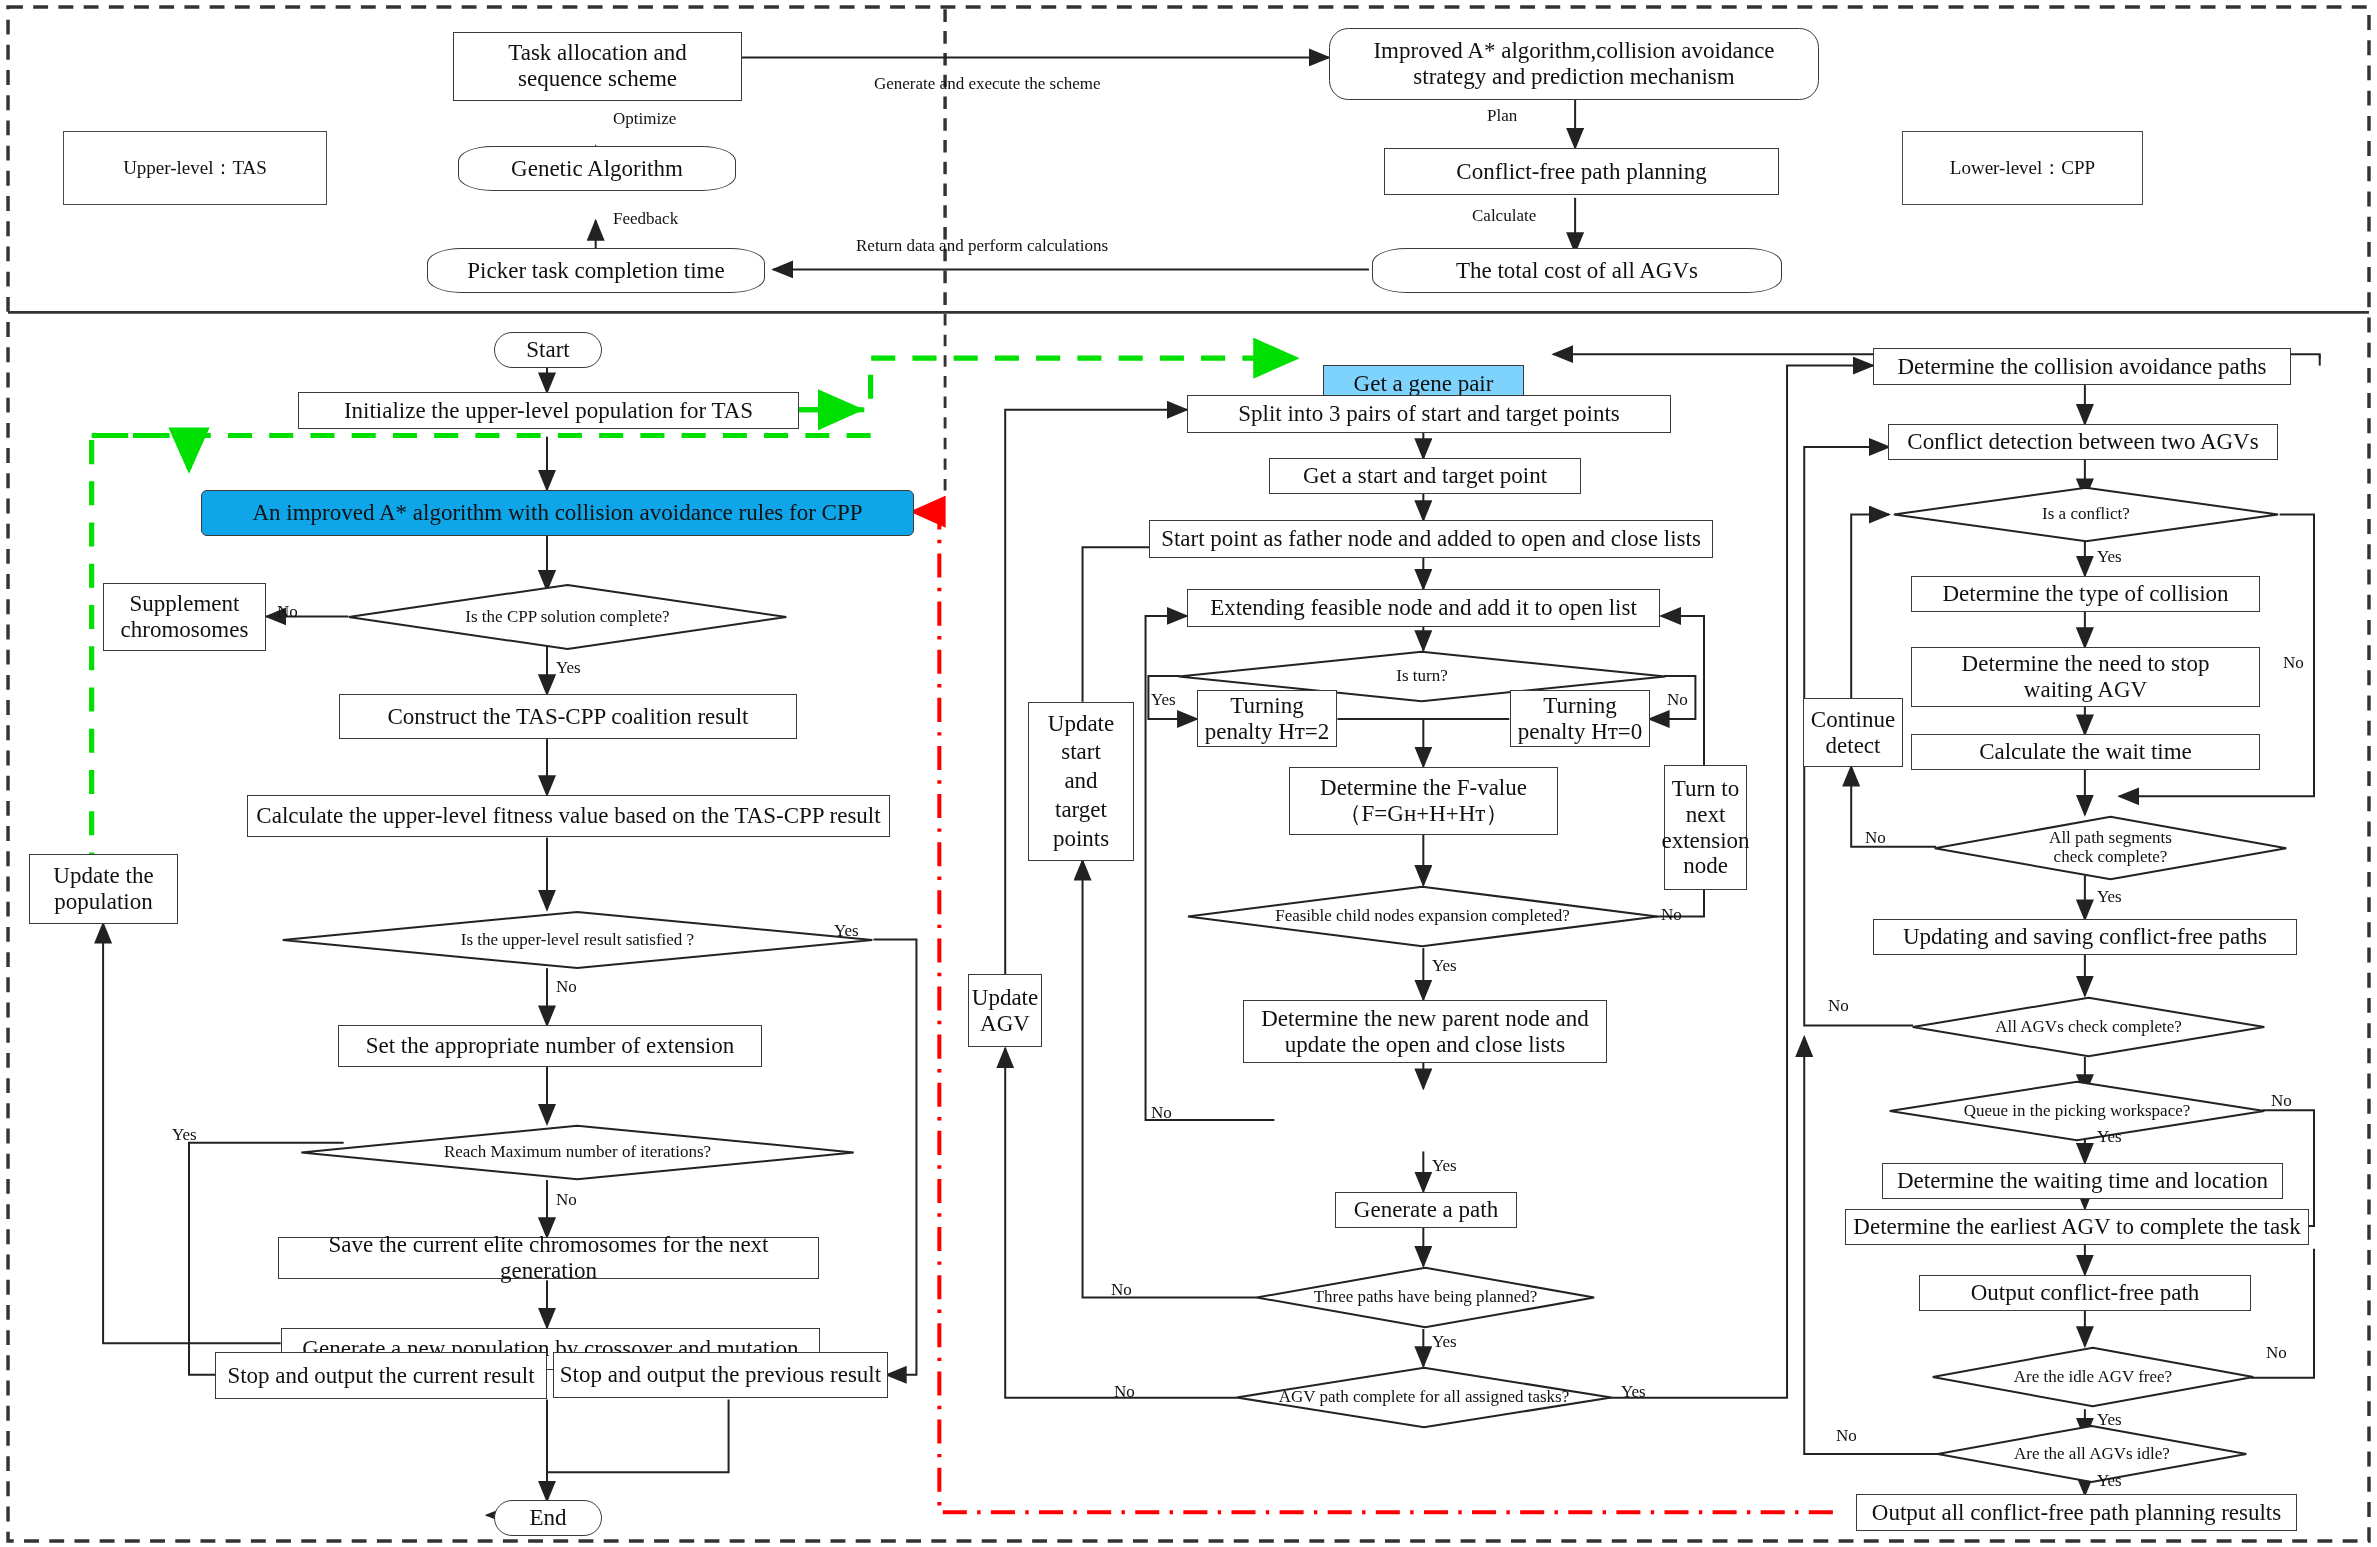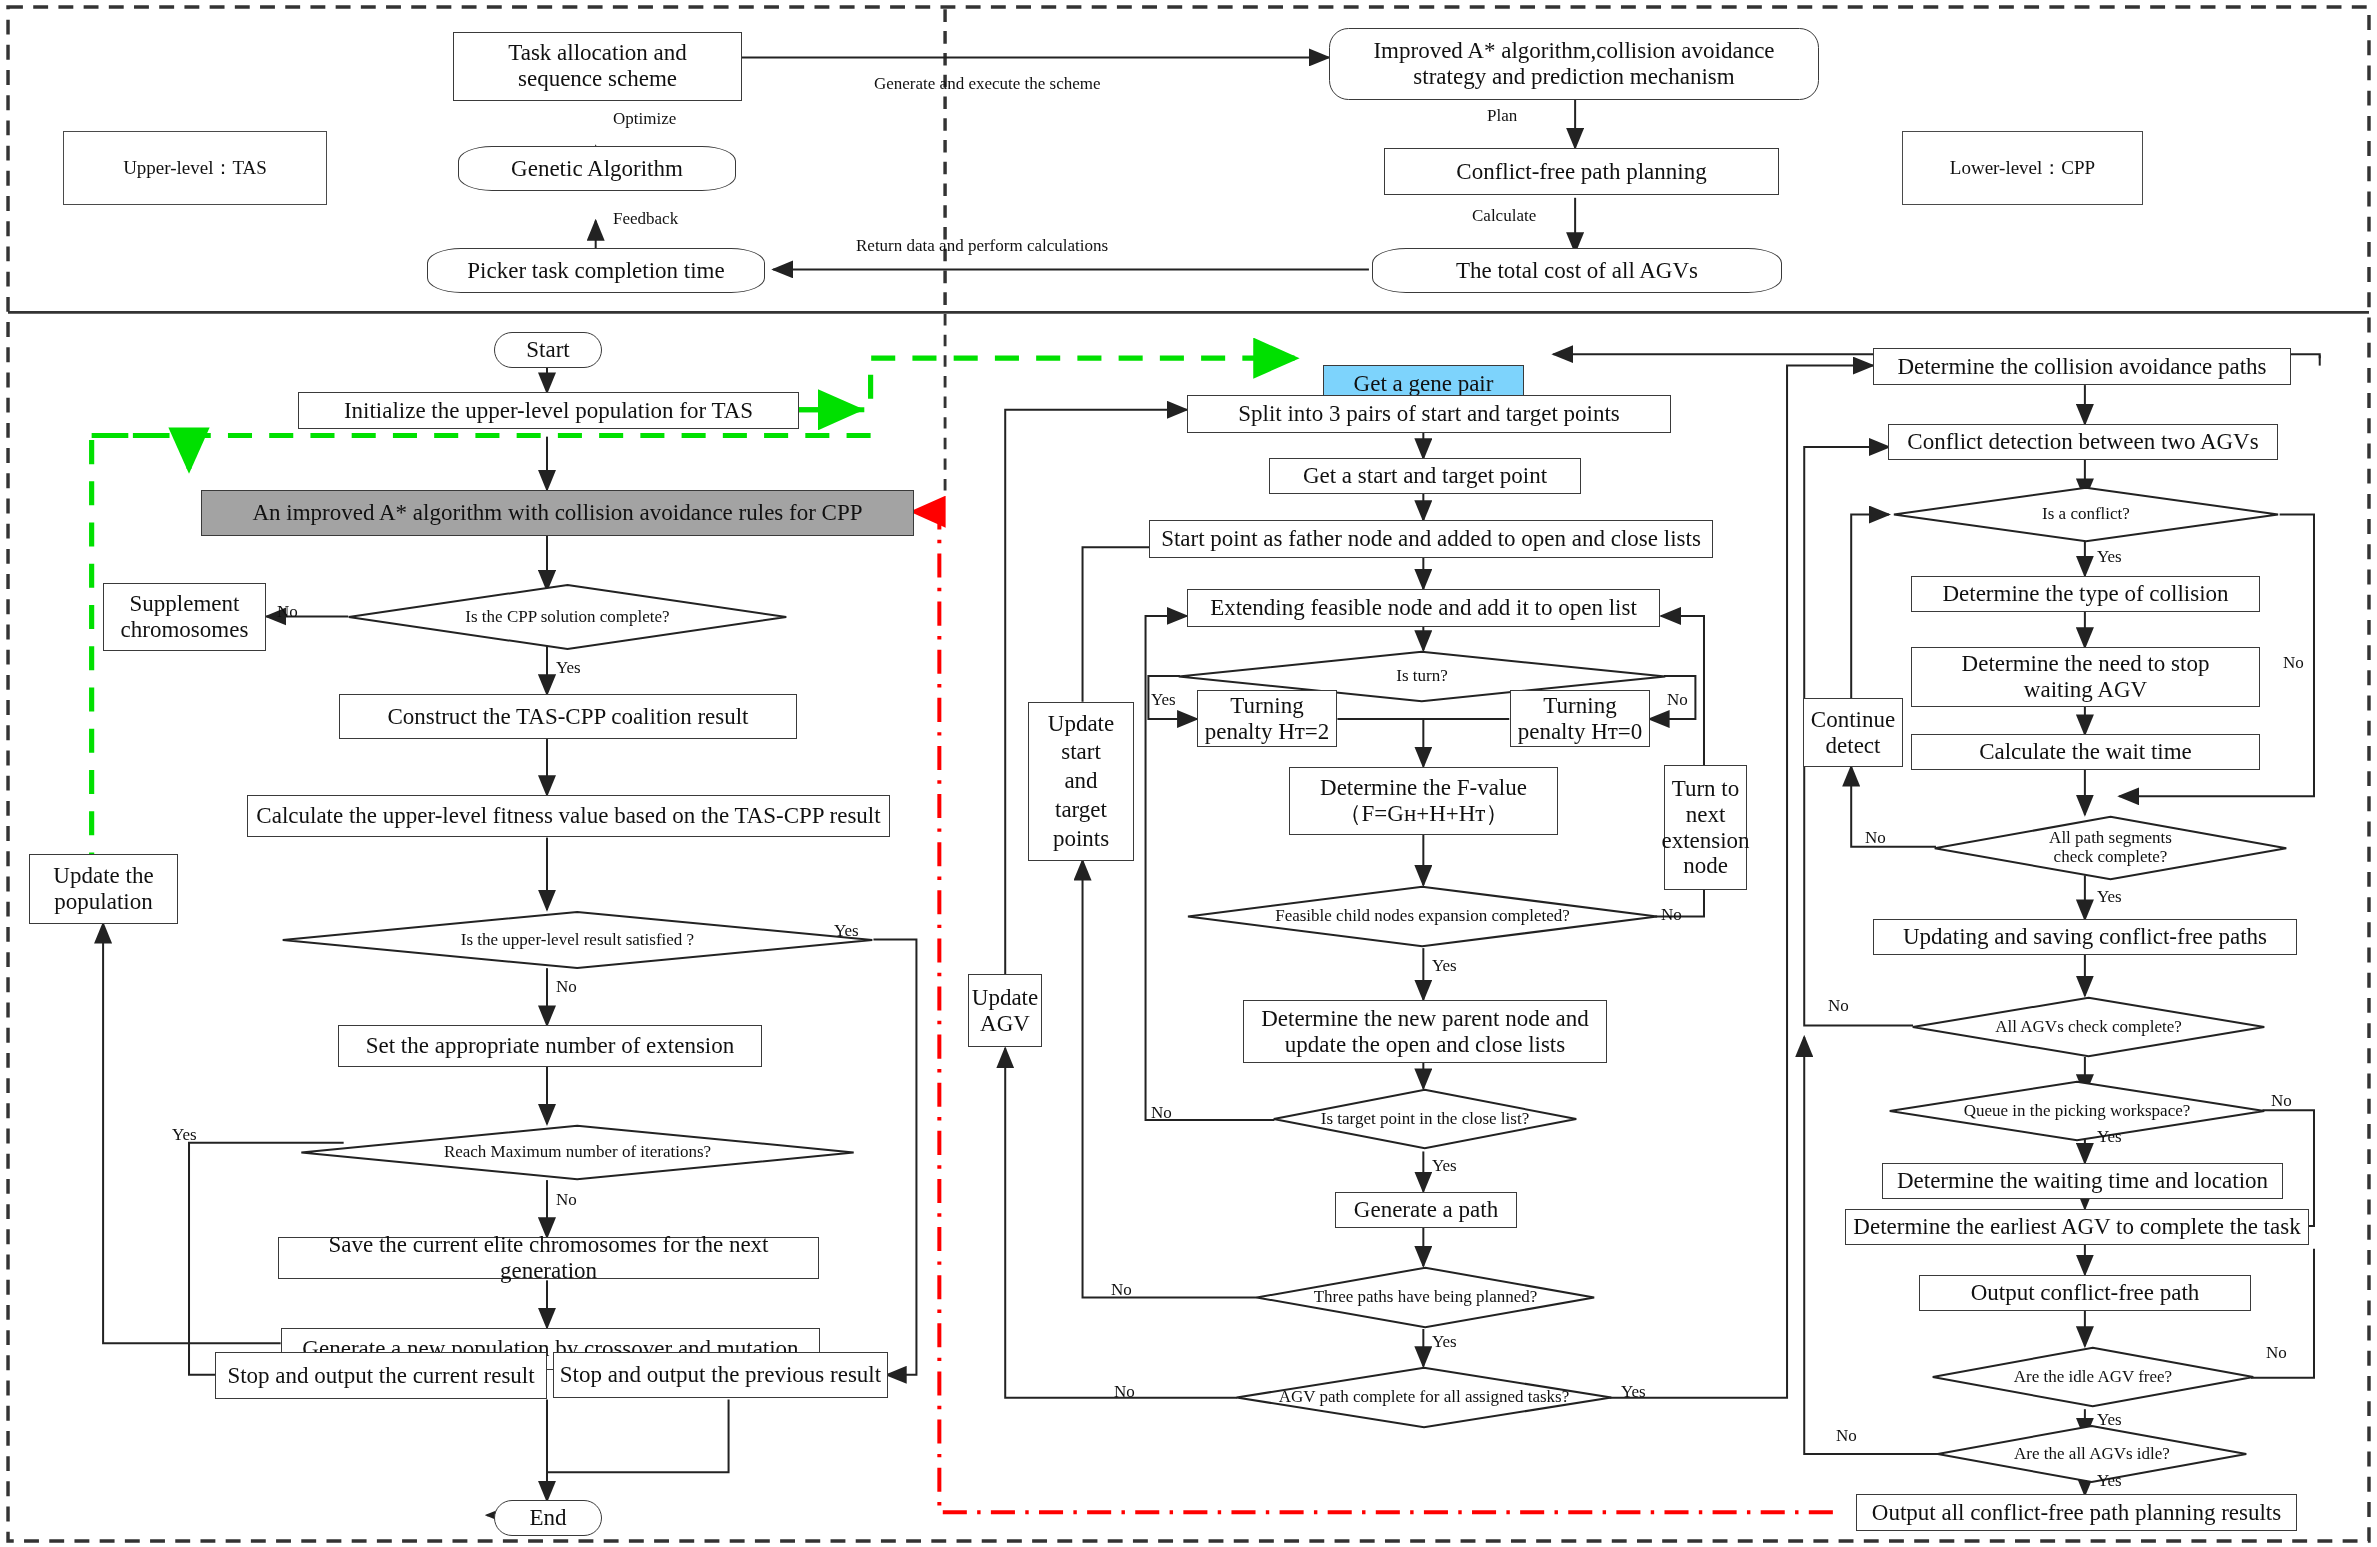"An improved A* algorithm with" .node.hl { background: #a3a3a3 -> #0ea5e9; border-radius: none -> 6px }
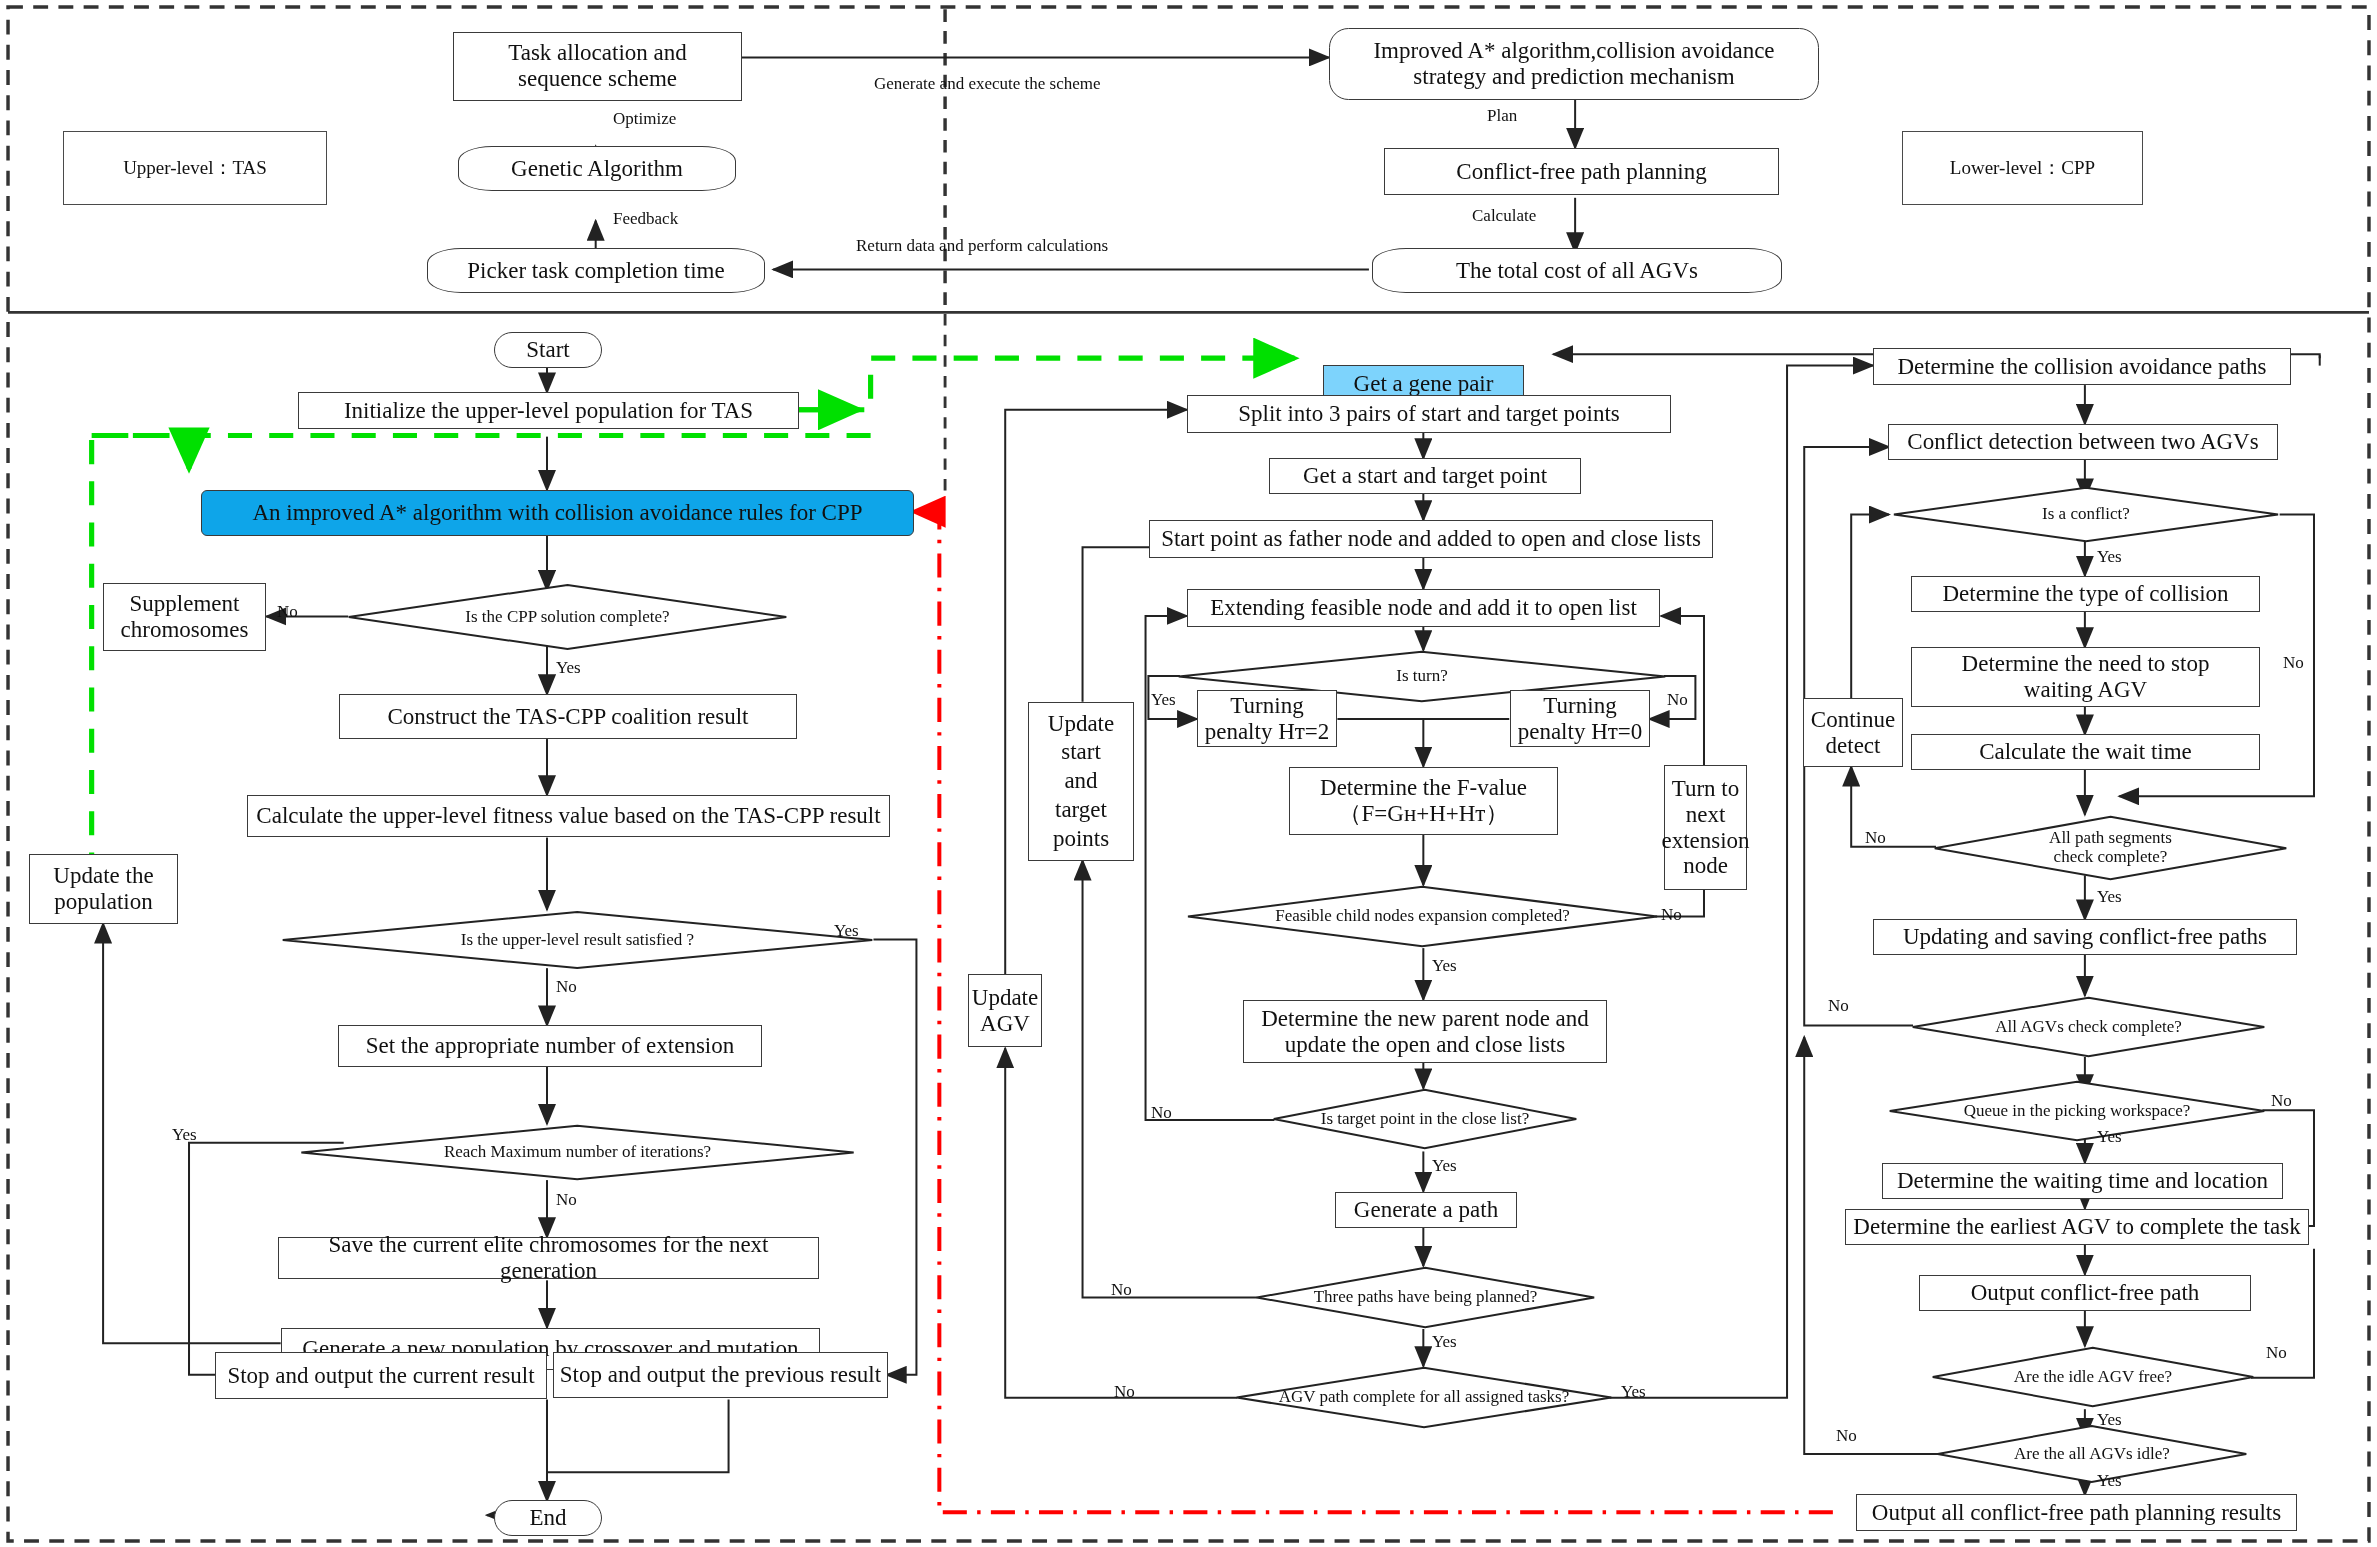"Is target point in the" div.diam { html: <div> <svg> <polygon></polygon> </svg> <span>Is target point in the close list?</span> </div> -> none }
